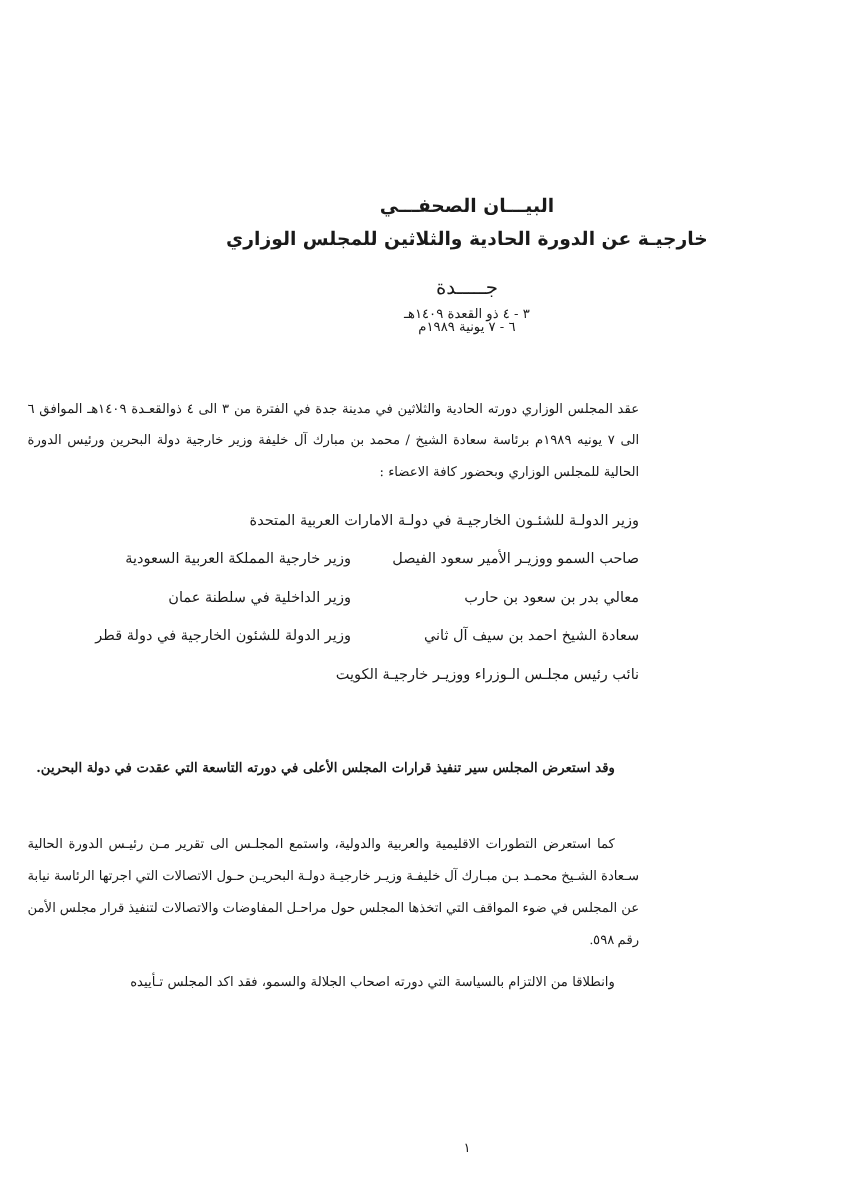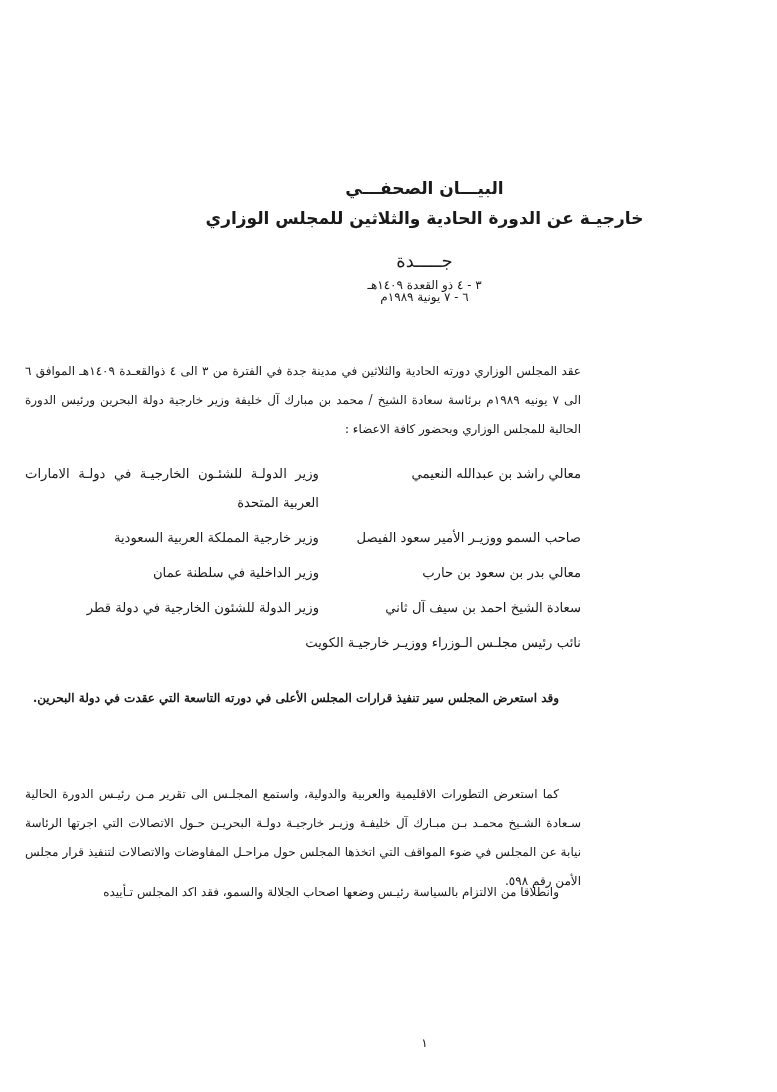"معالي راشد بن عبدالله النعيمي" div.name { html: <div>معالي راشد بن عبدالله النعيمي</div> -> none }
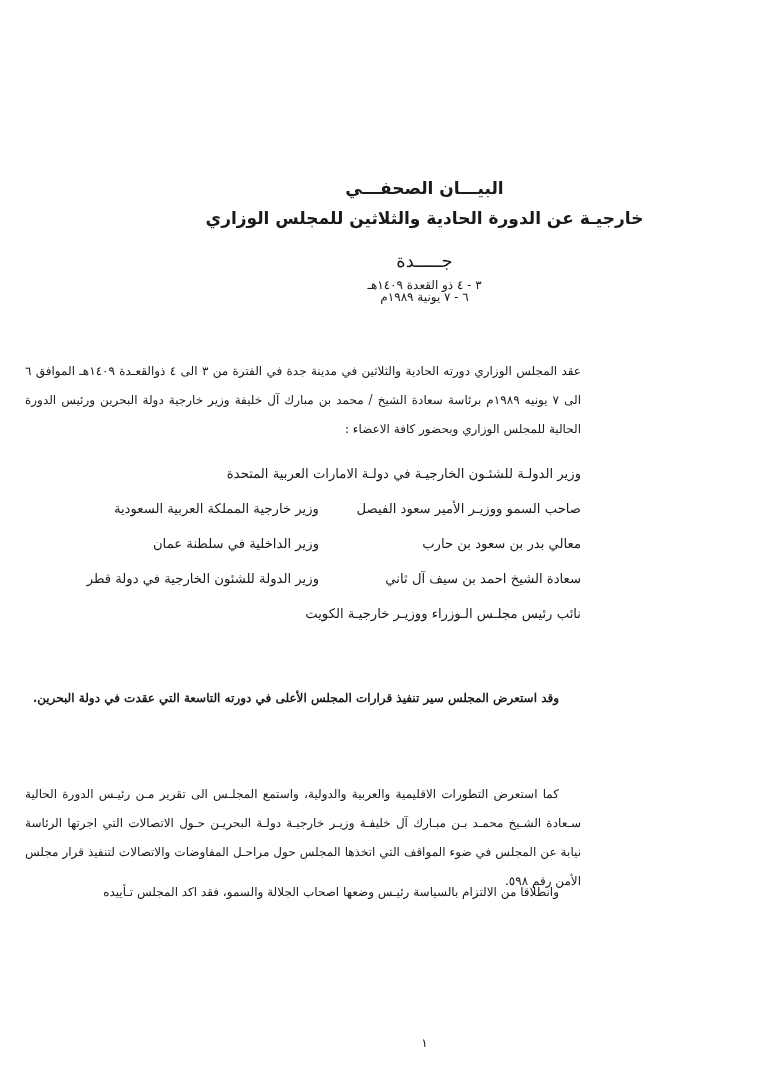"كما استعرض التطورات الاقليمية والعربية" .p3 { font-family: none -> Liberation Serif, serif; top: 780px -> 753px }
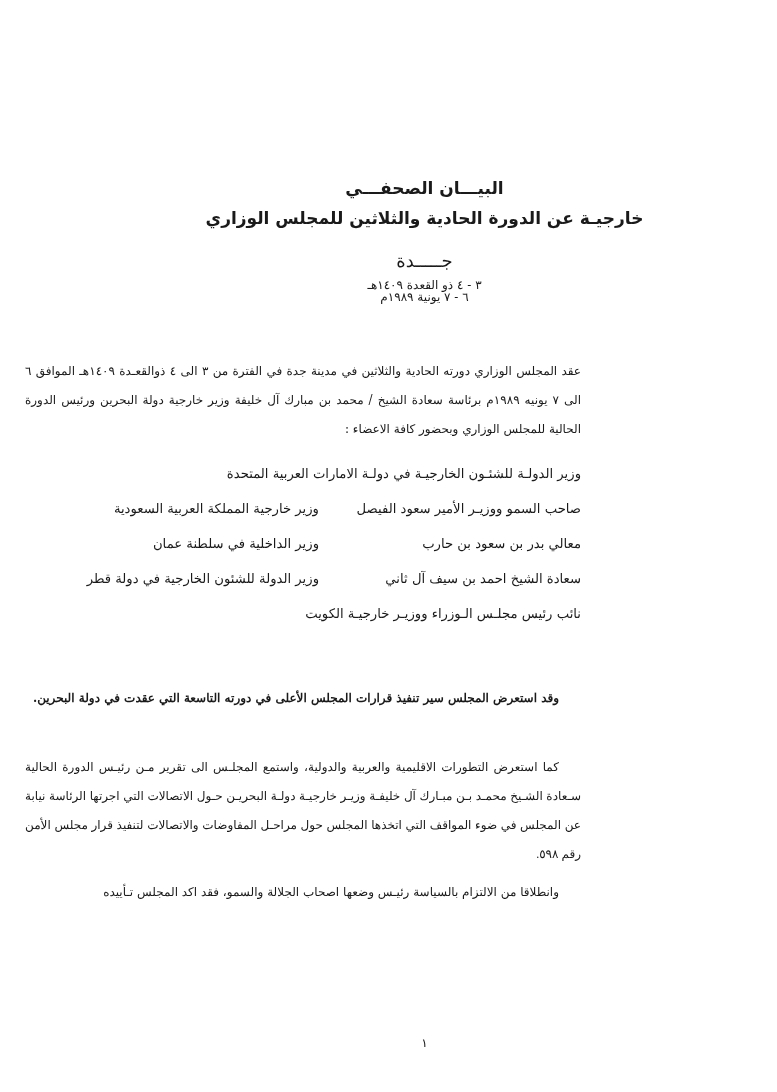"وانطلاقا من الالتزام بالسياسة رئيـس" div.body-text { text: رئيـس وضعها -> التي دورته }
